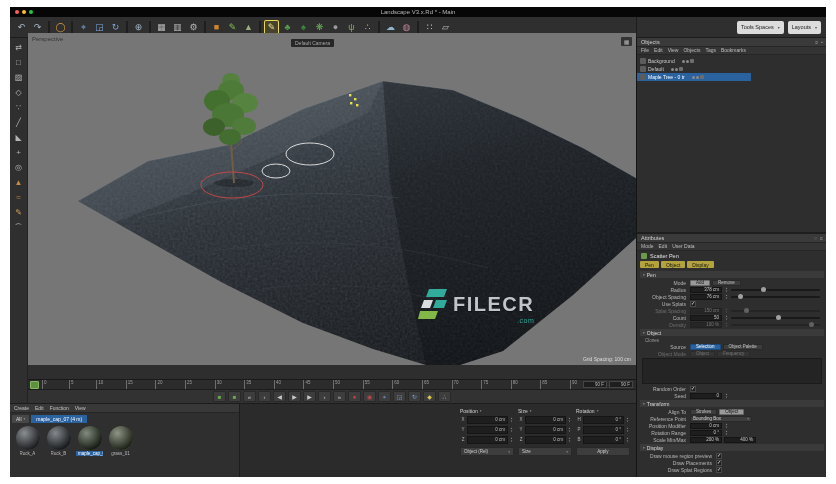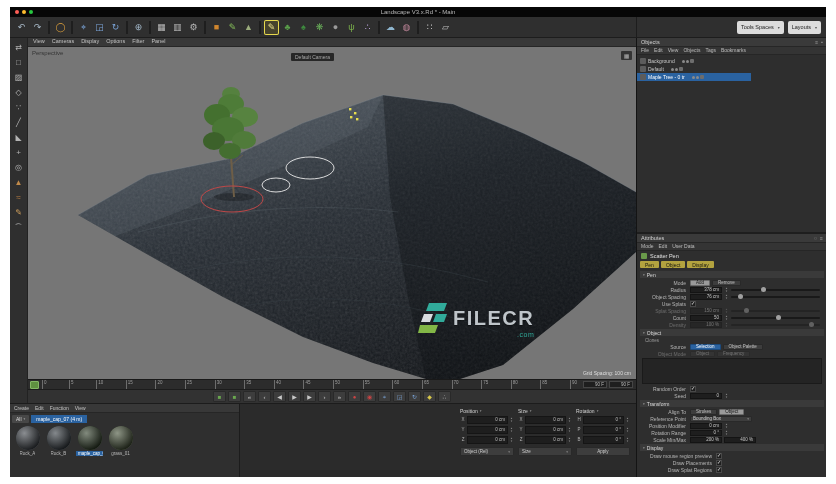"FILECR" .viewport { top: 40px -> 26px }
